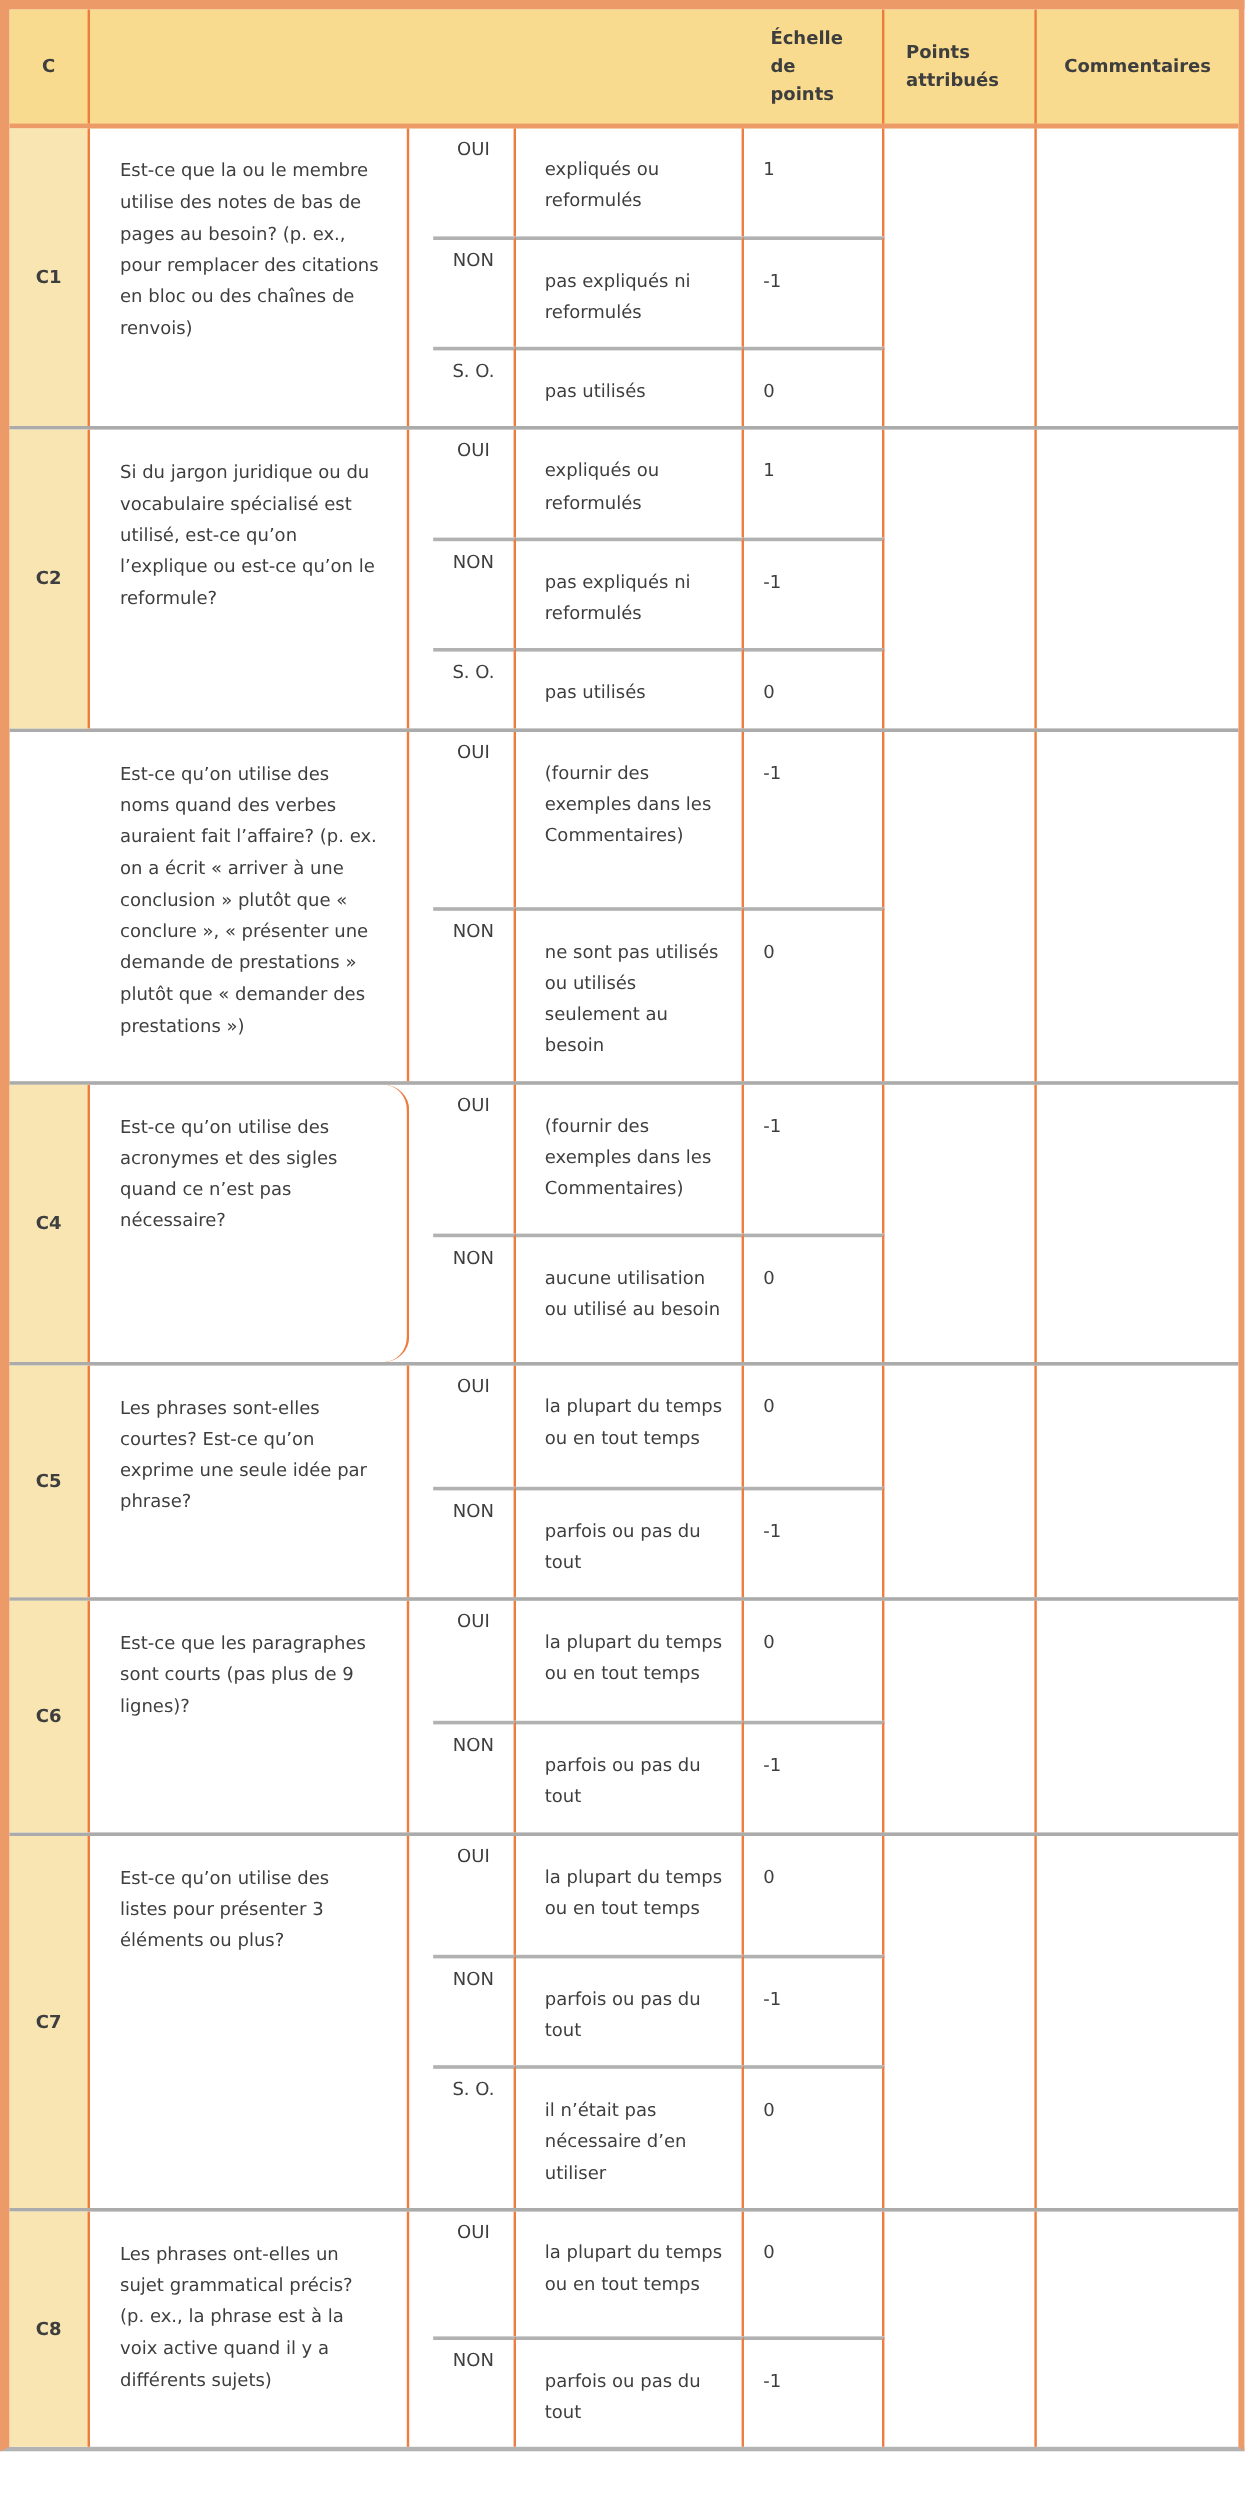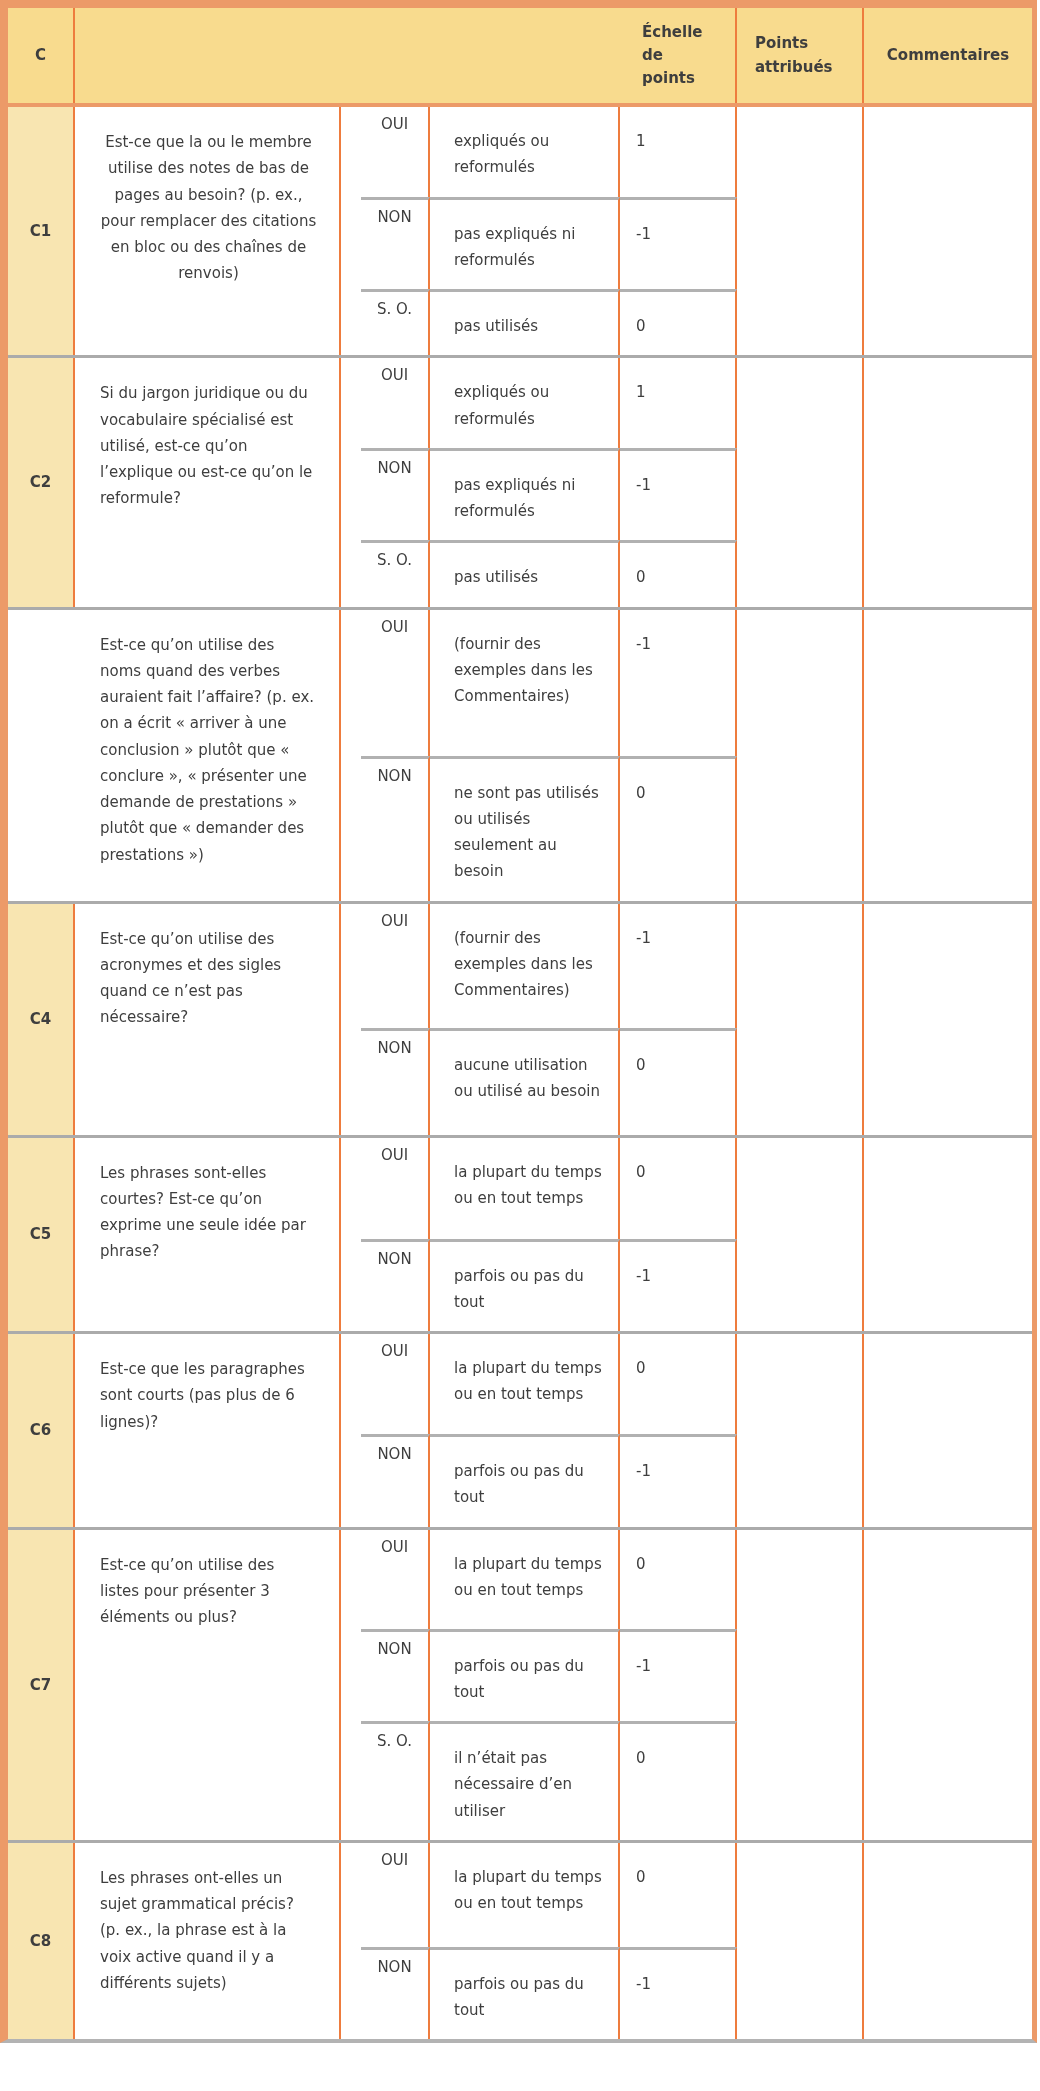"Est-ce que la ou le" div.cell { text-align: center -> none }
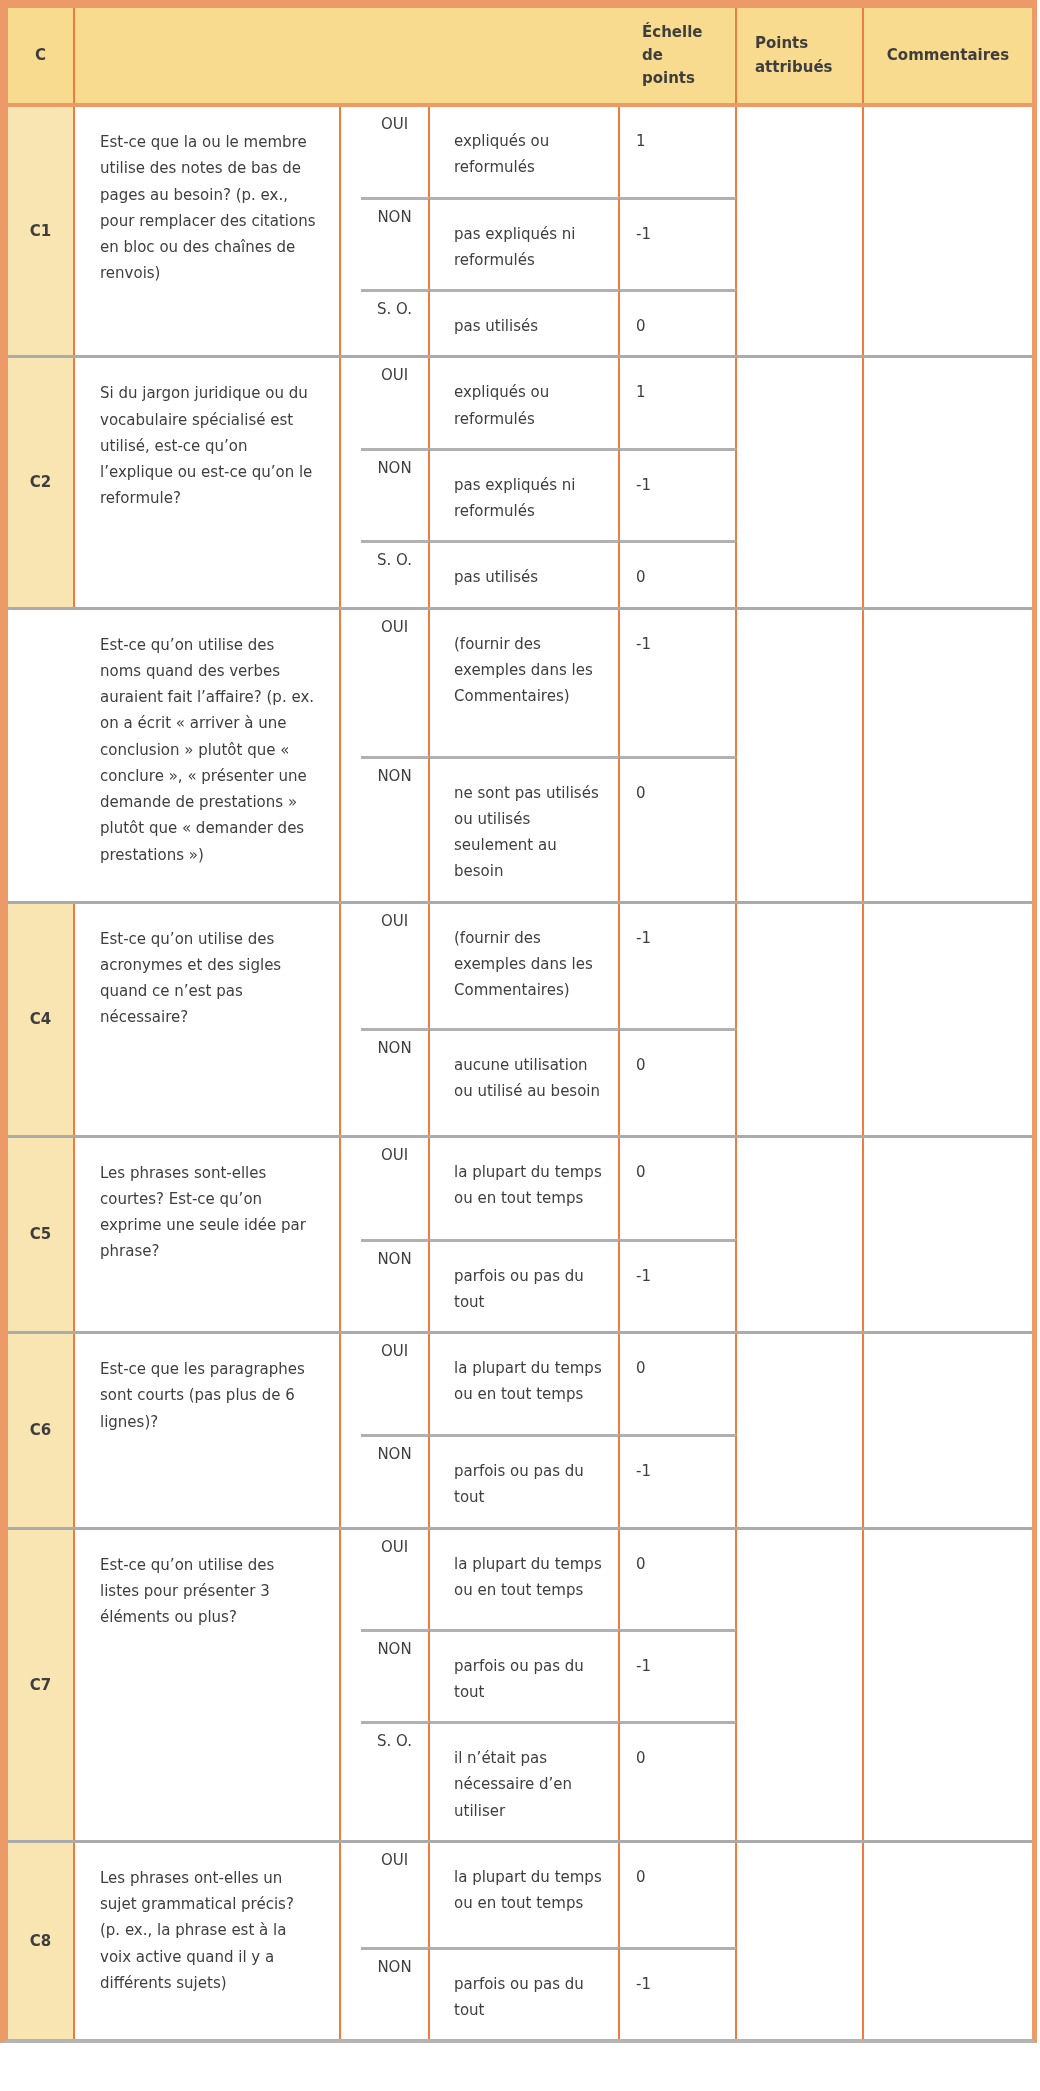"Est-ce qu’on utilise des acronymes" div.cell { border-radius: none -> 21px }
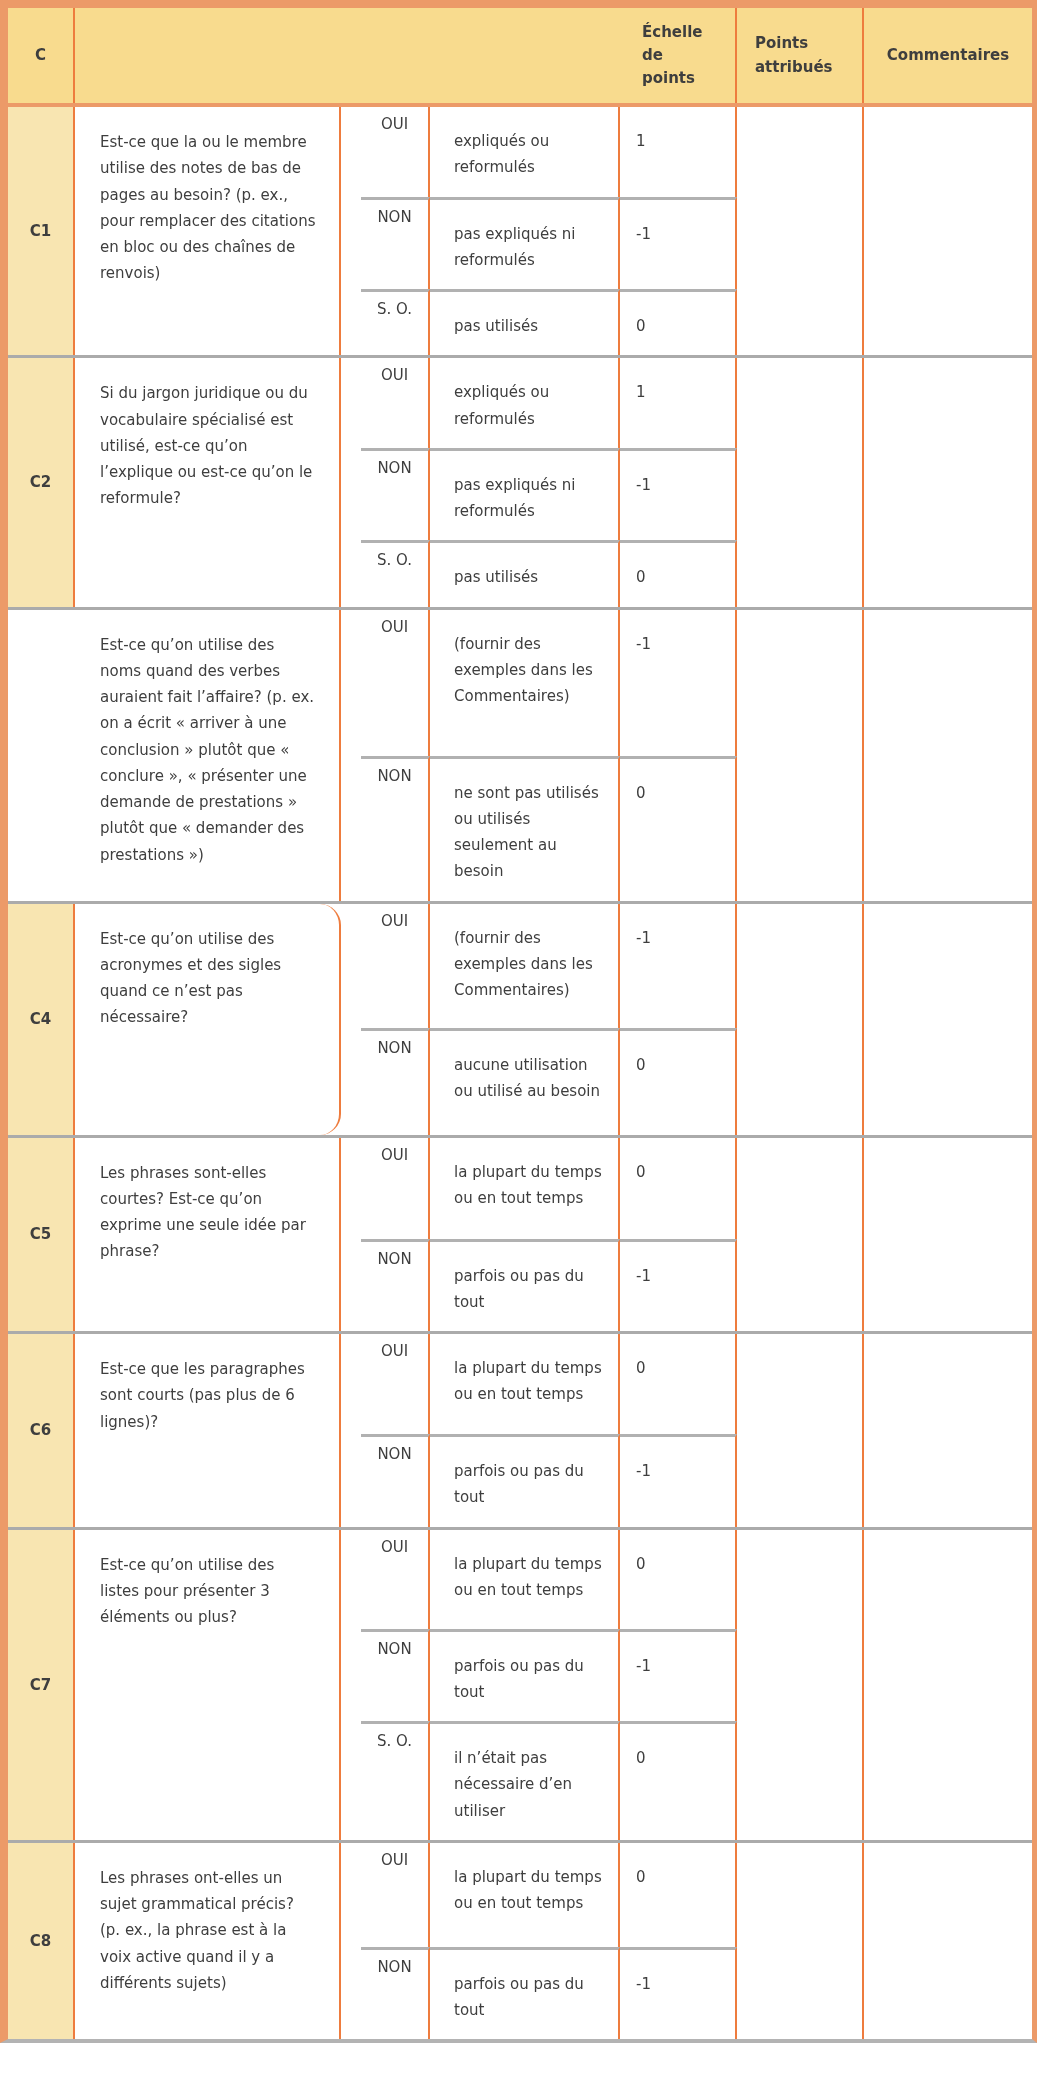"Est-ce que les paragraphes sont" div.cell { text: 6 -> 9 }
